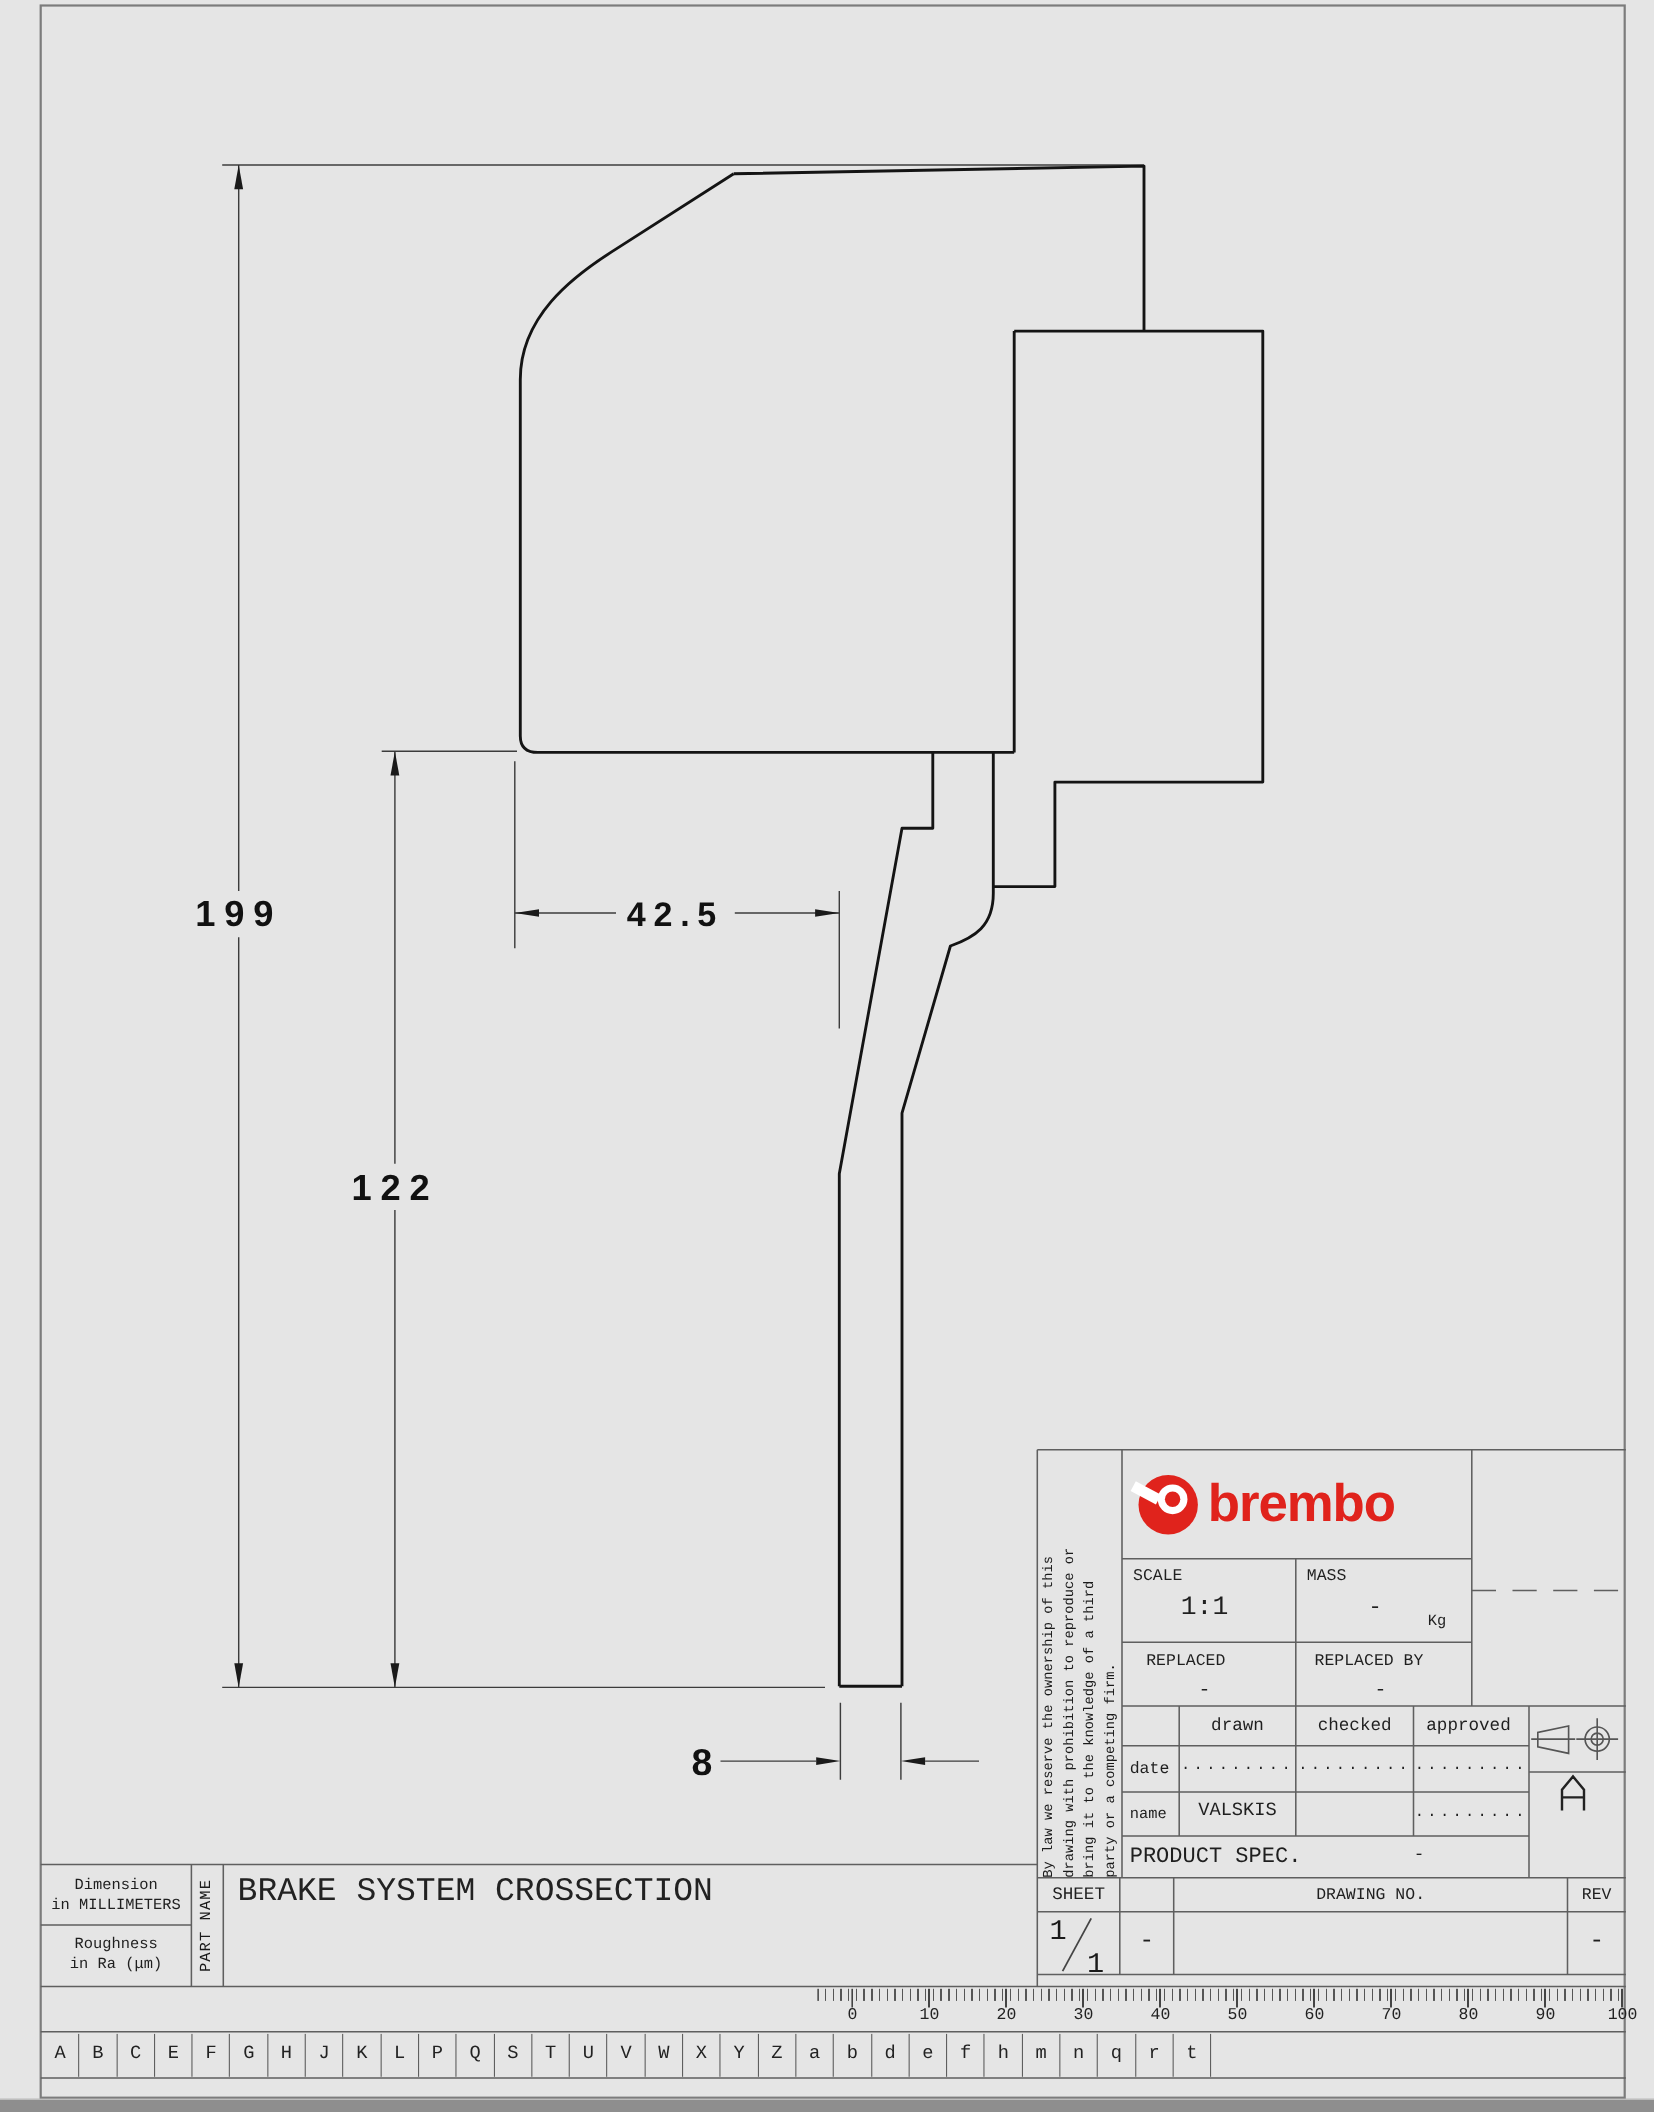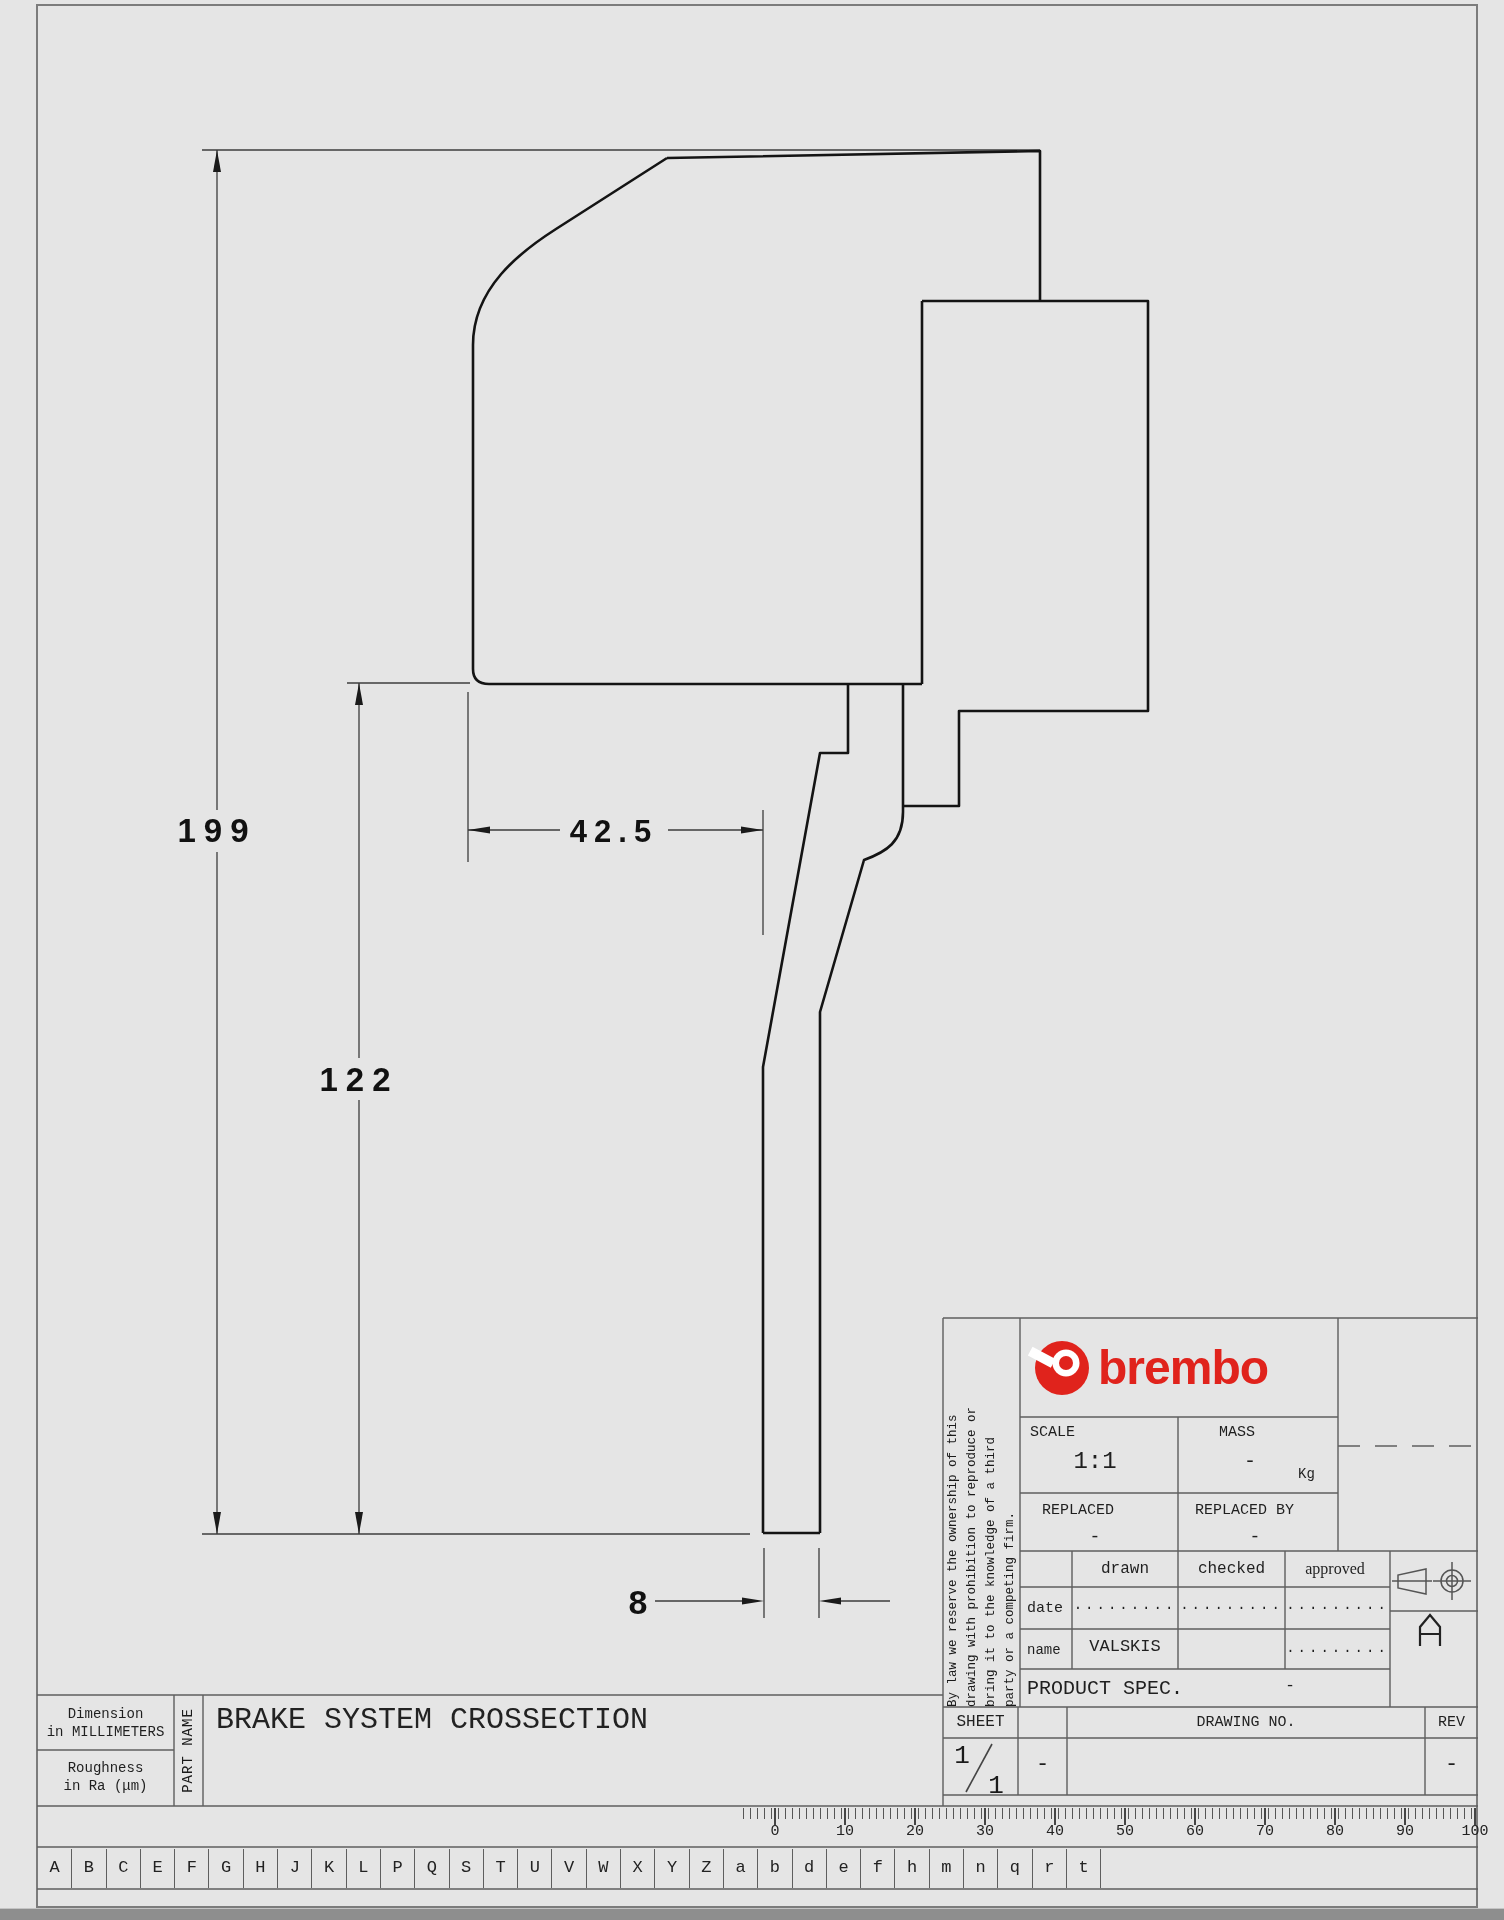"MASS" div.lbl { margin-left: 31px -> none }
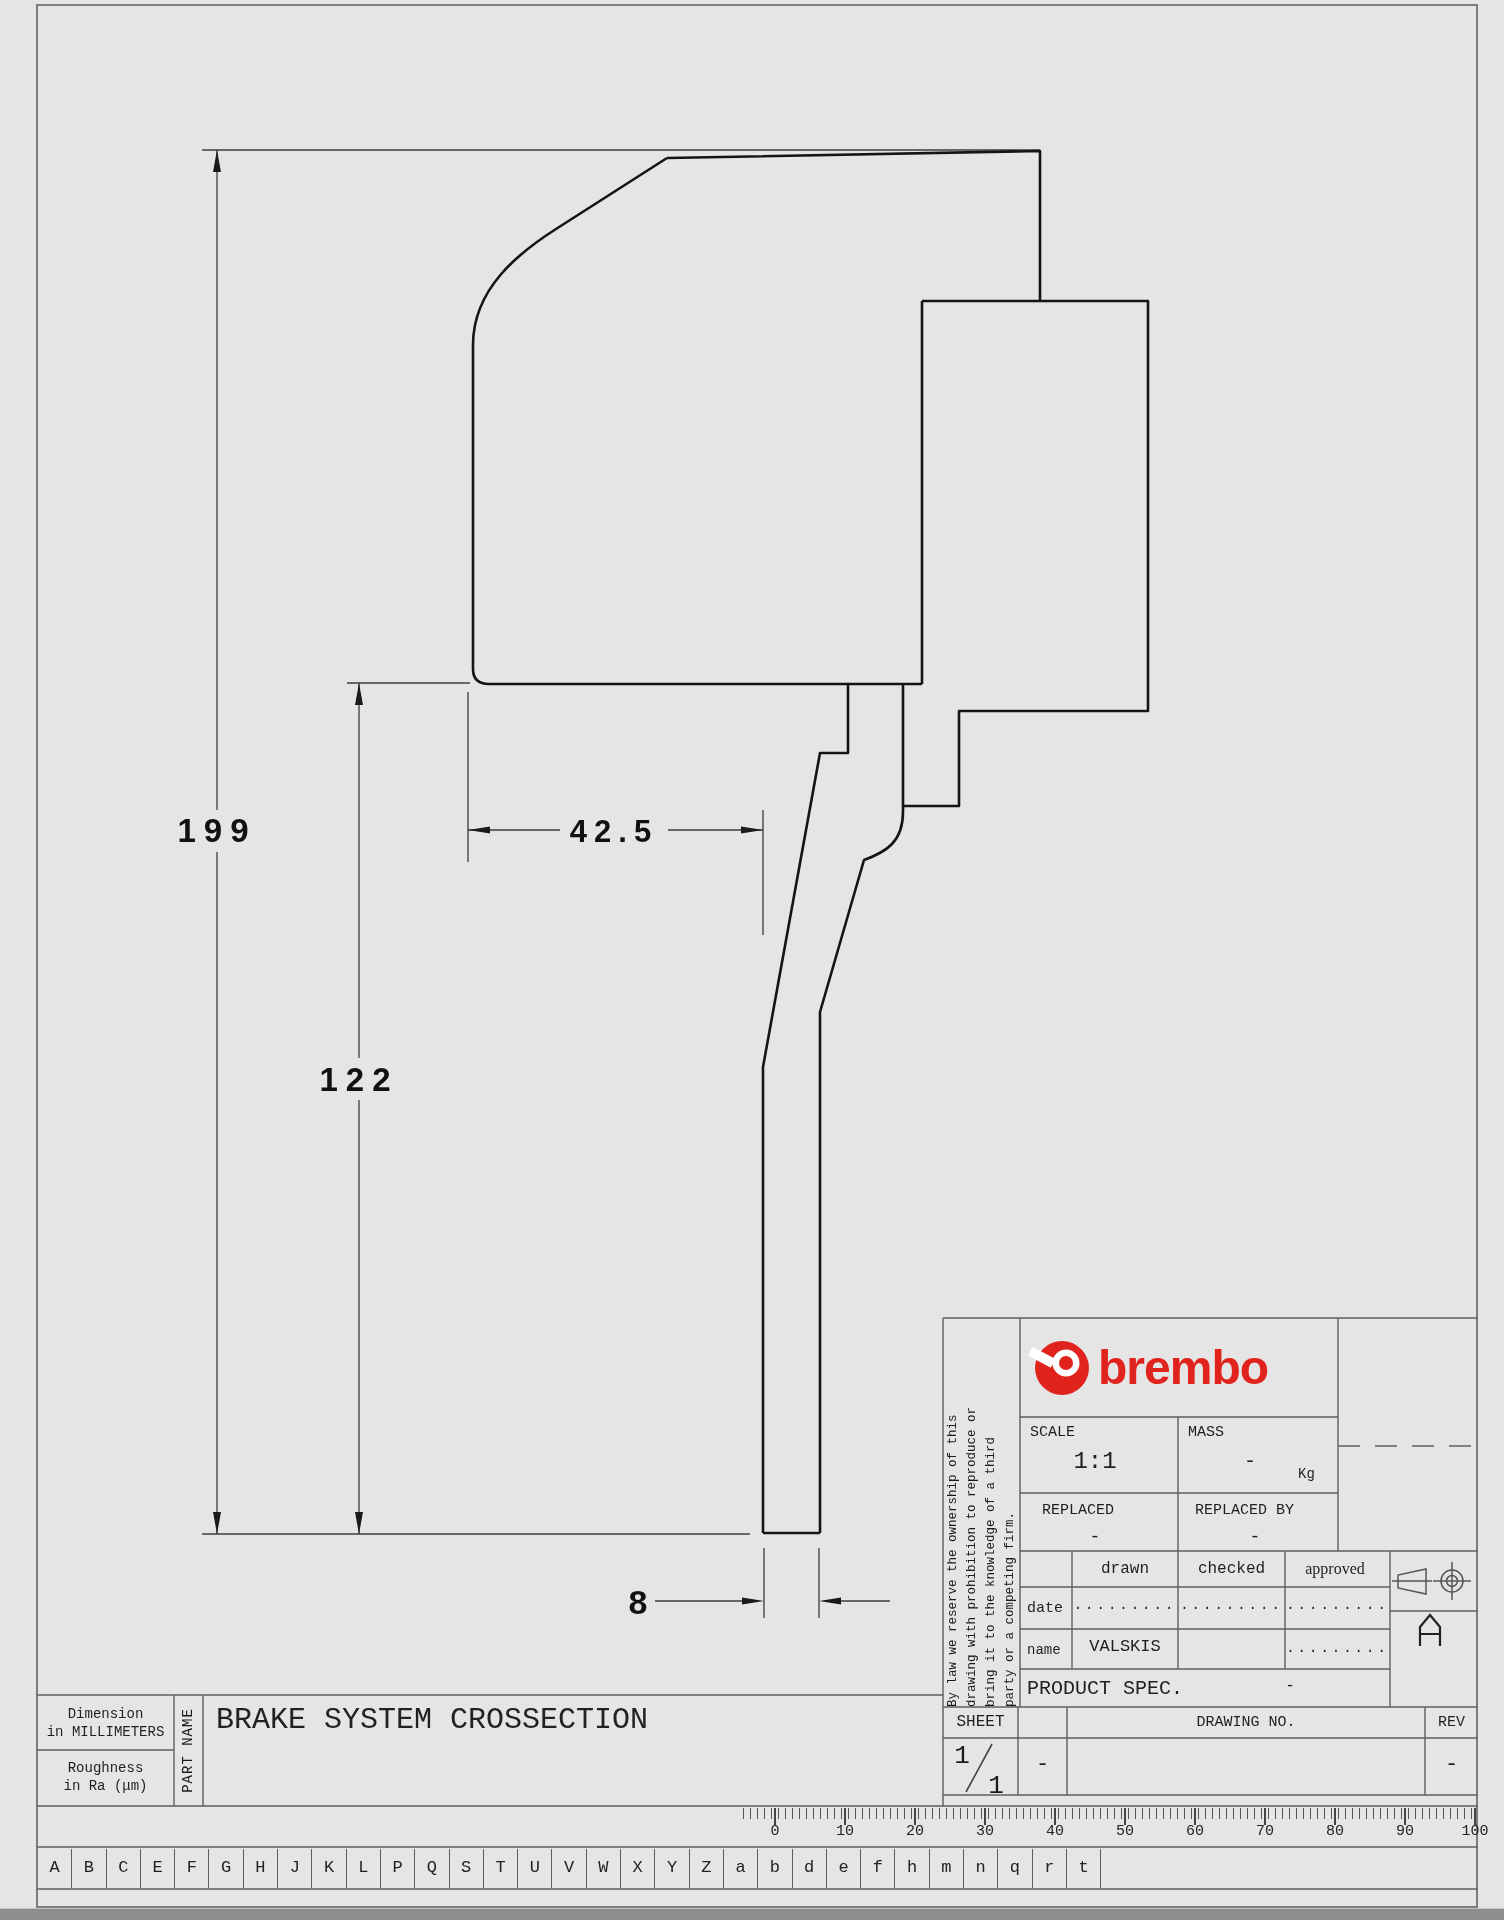"approved" div.lbl { font-family: Liberation Serif, serif -> none }
